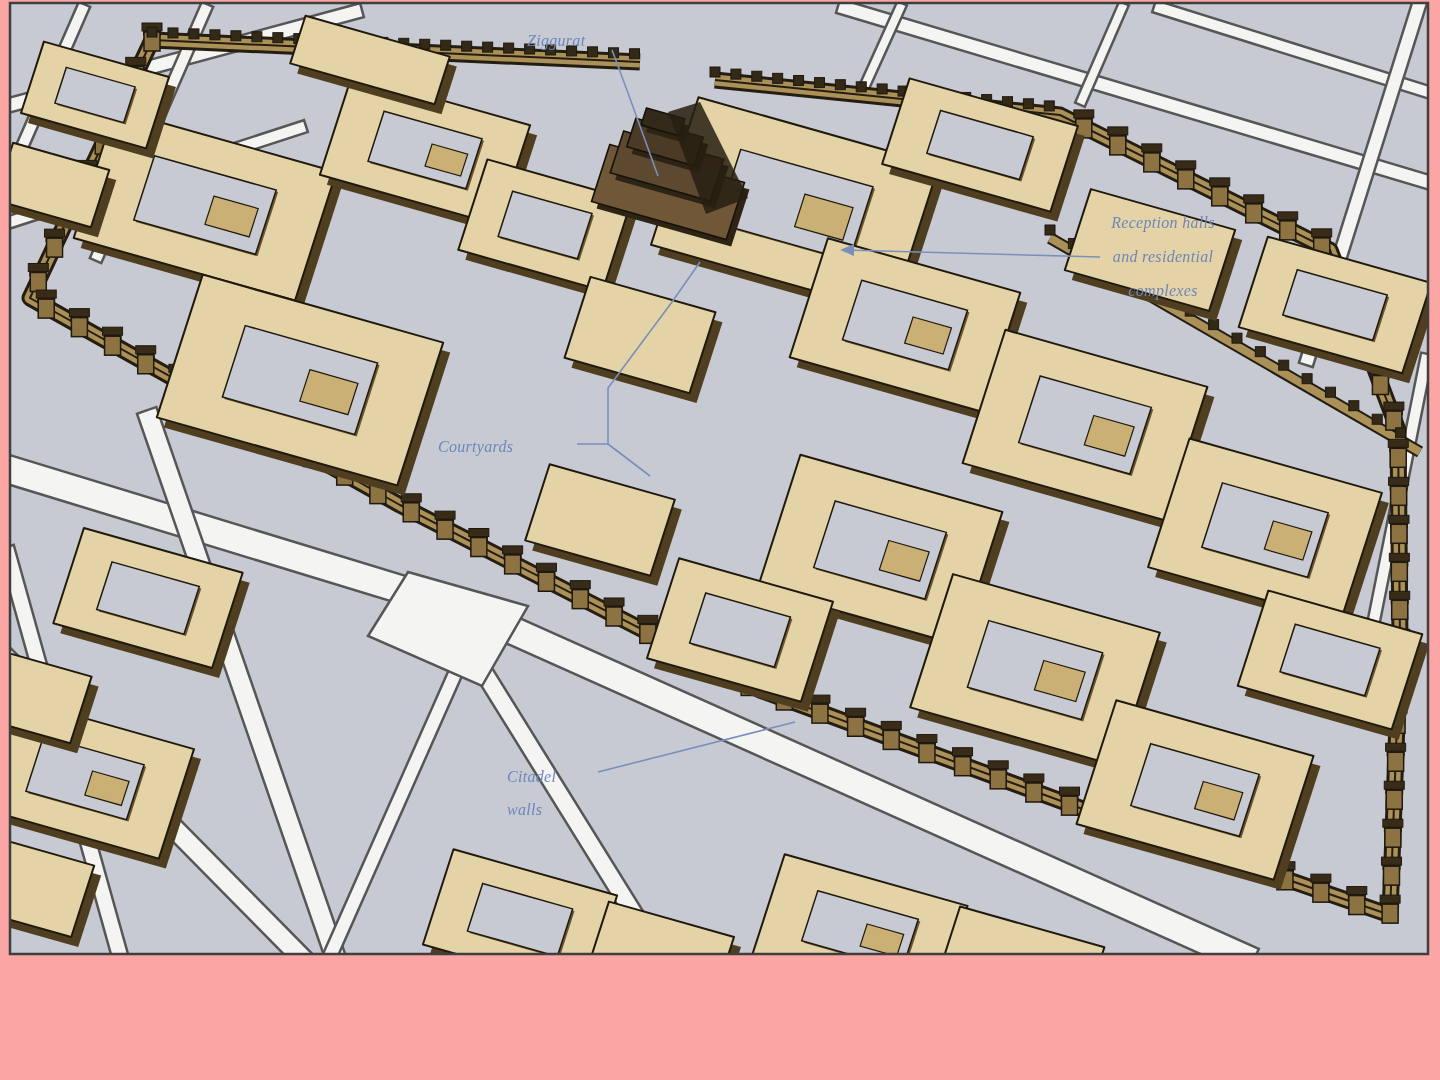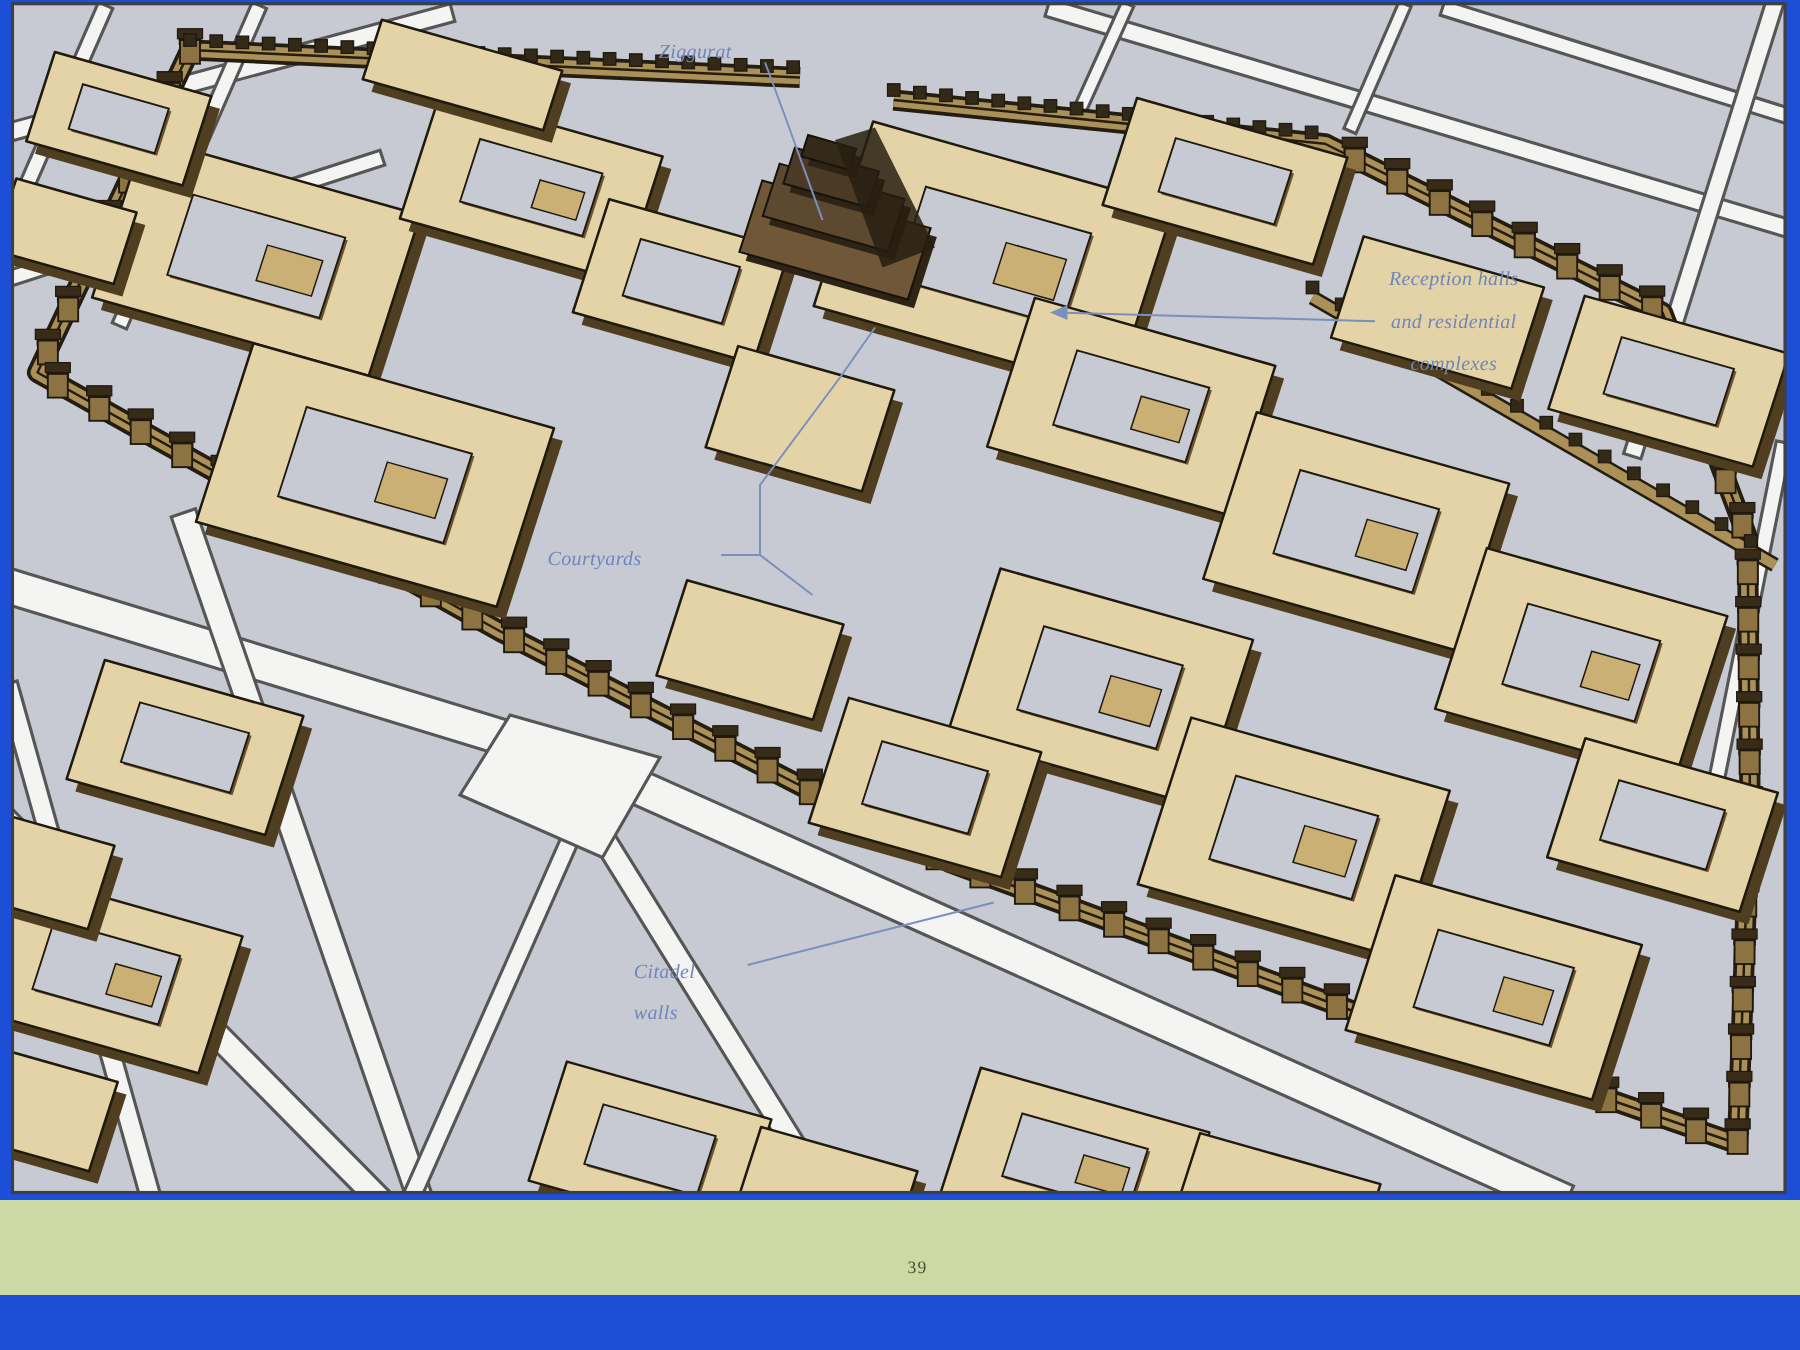"Ziggurat" .page { background: #1d4ed8 -> #fca5a5 }
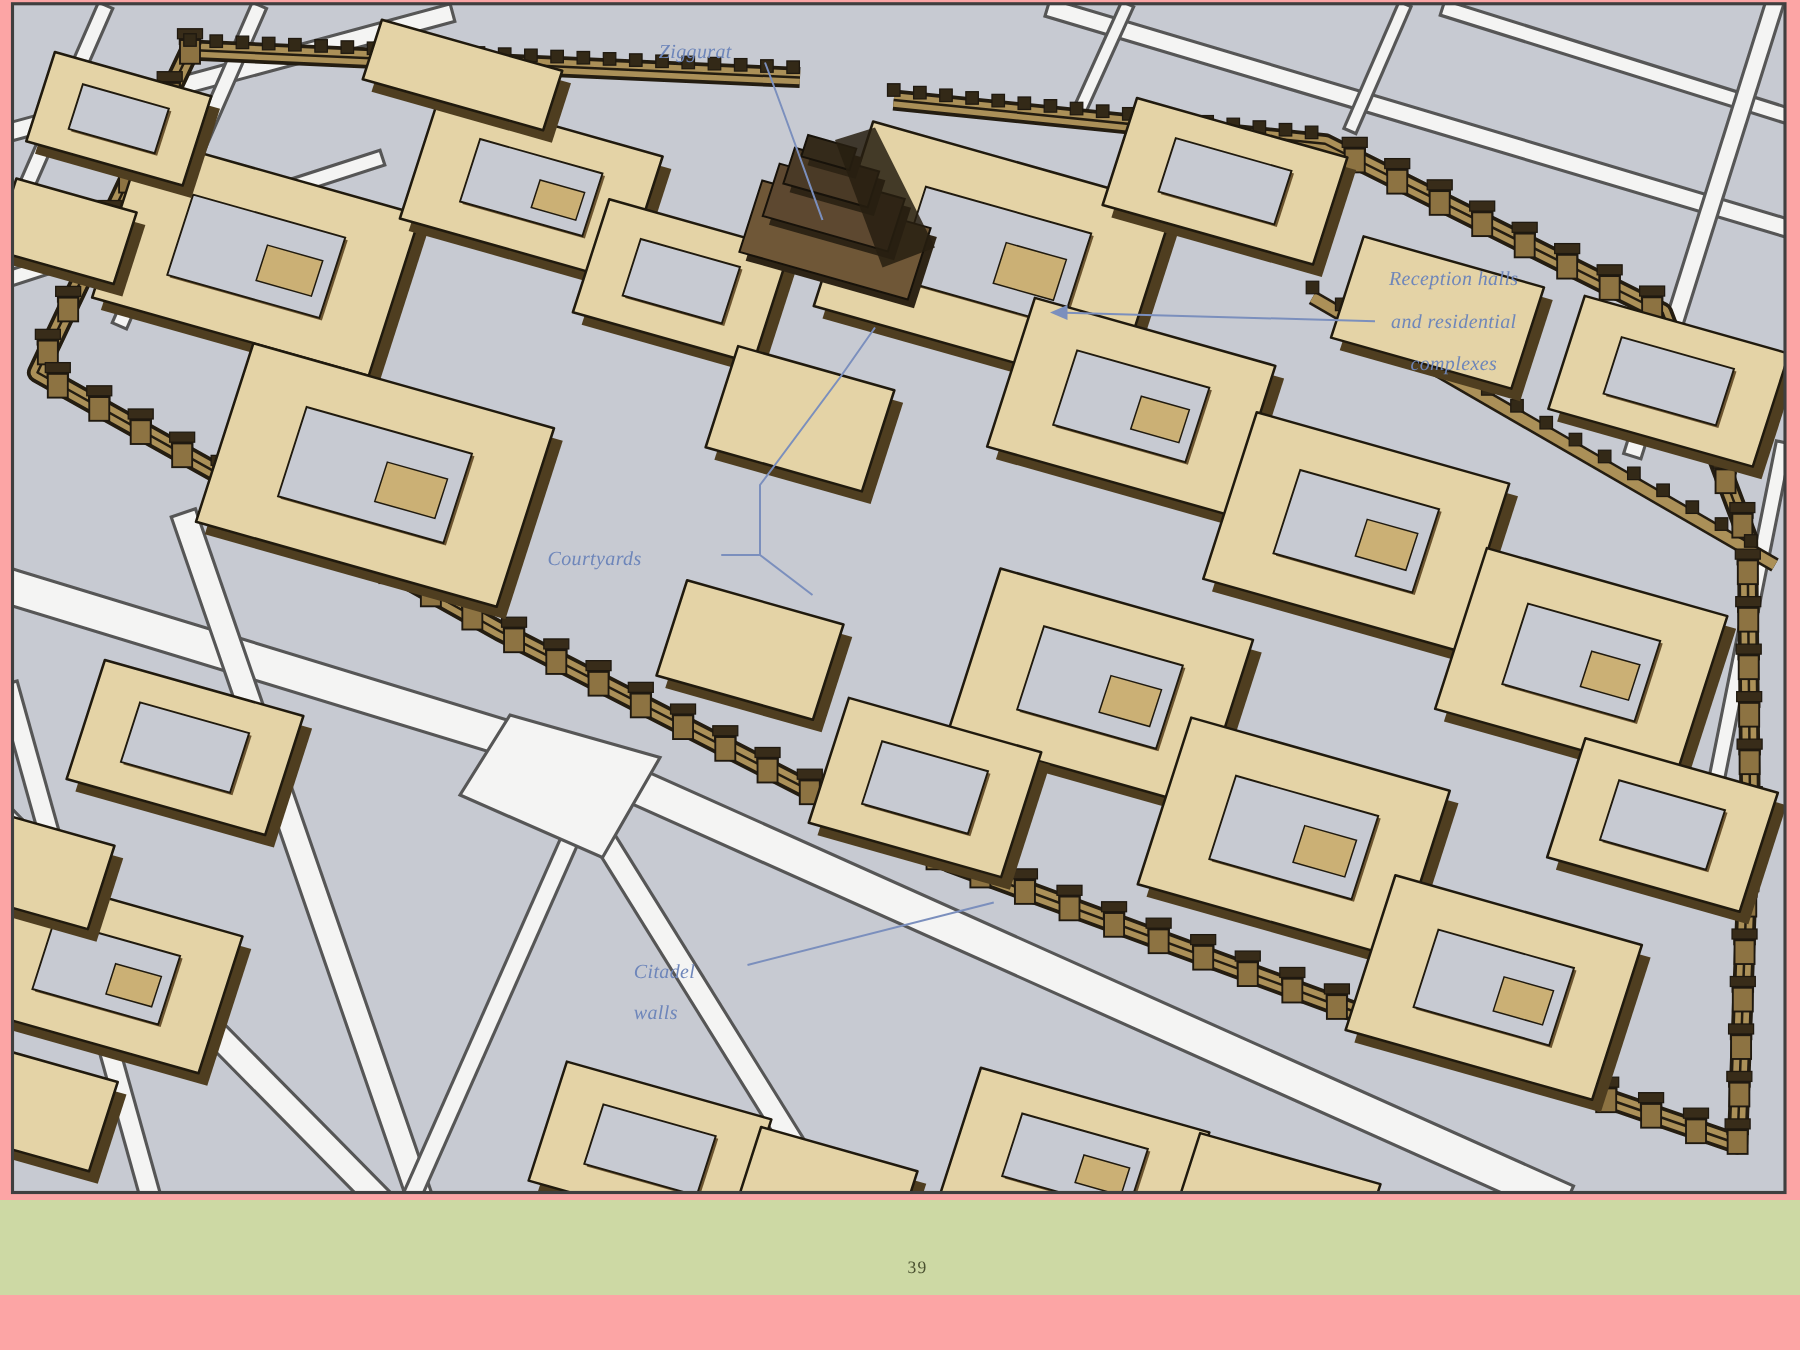"39" div.footer-bar { html: <div> <span>39</span> </div> -> none }
